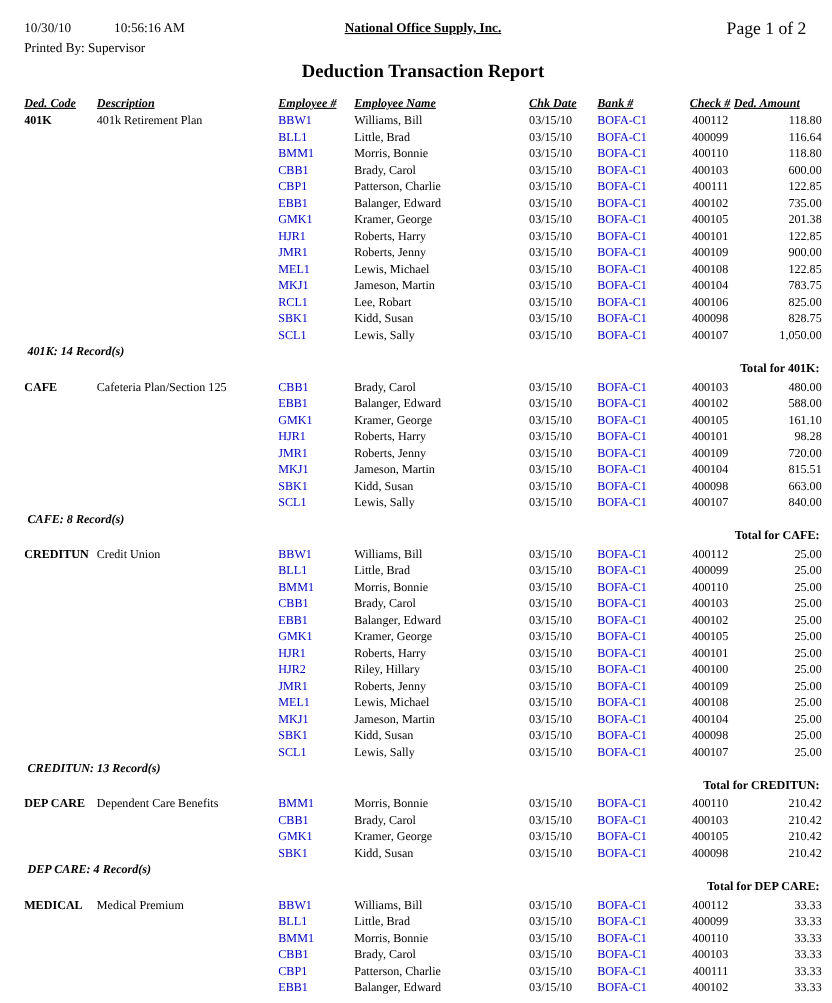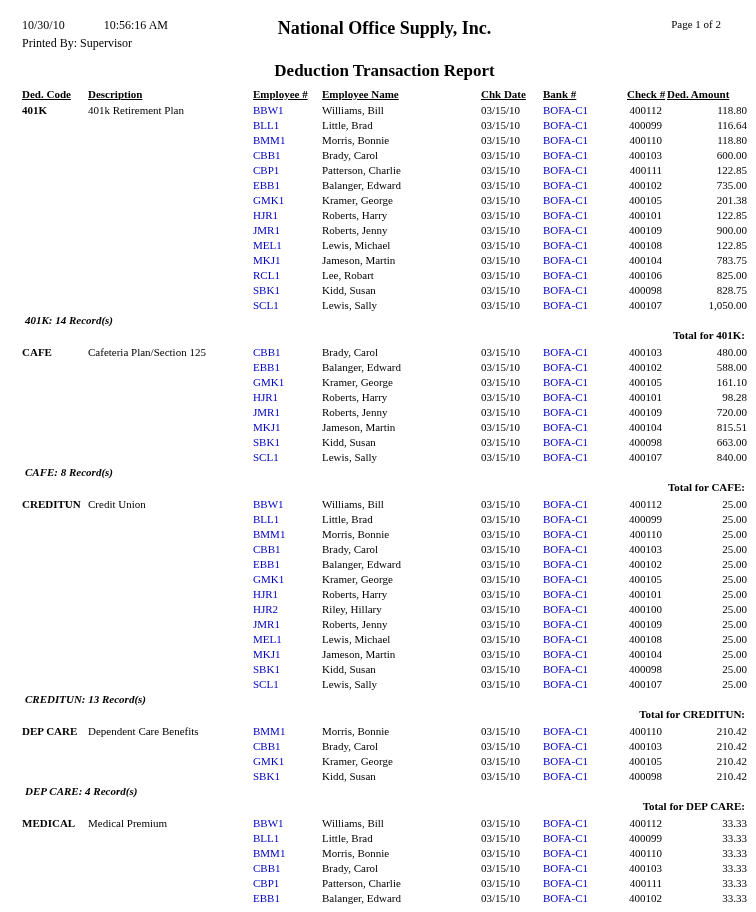"National Office Supply, Inc." .company { font-size: 18px -> 12px; text-decoration: none -> underline }
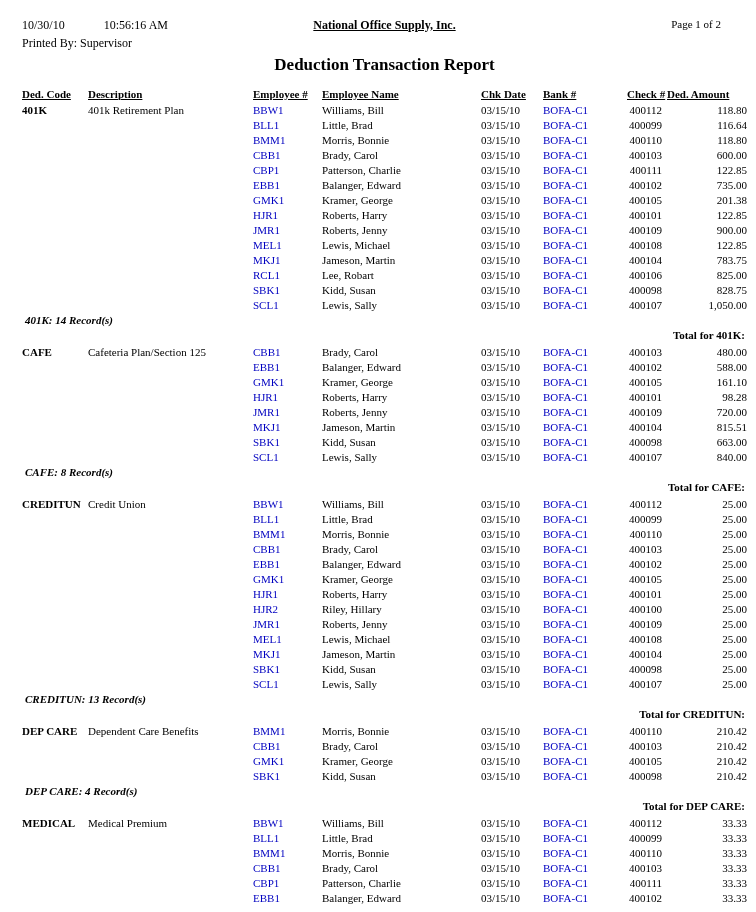"Page 1 of 2" .header-right { font-size: 11px -> 16px; right: 26px -> 14px }
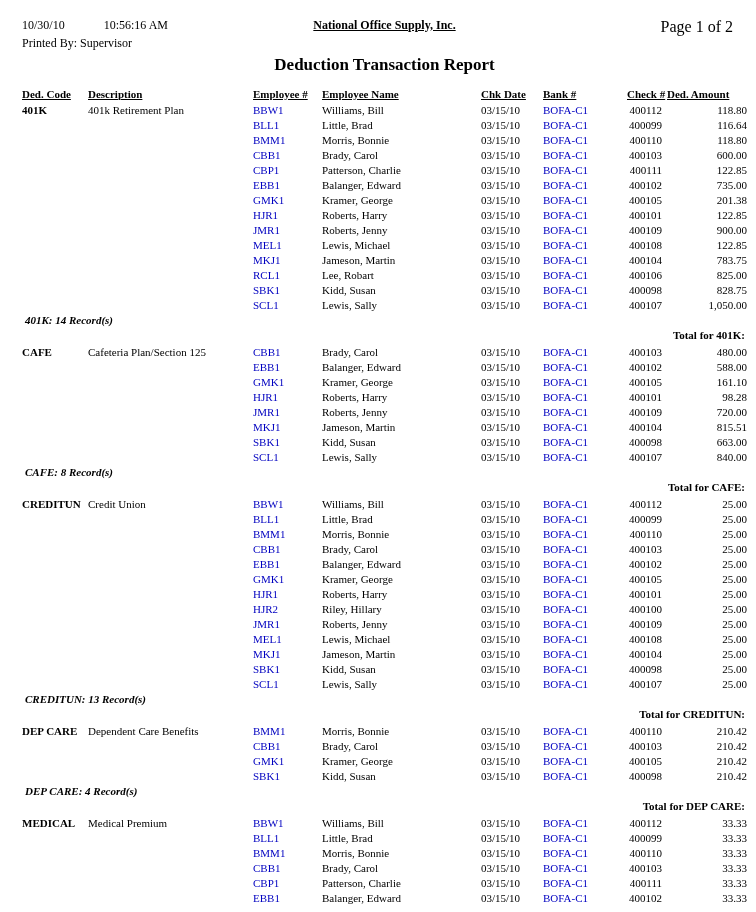"Ded. Code" .hc span { font-style: none -> italic }
